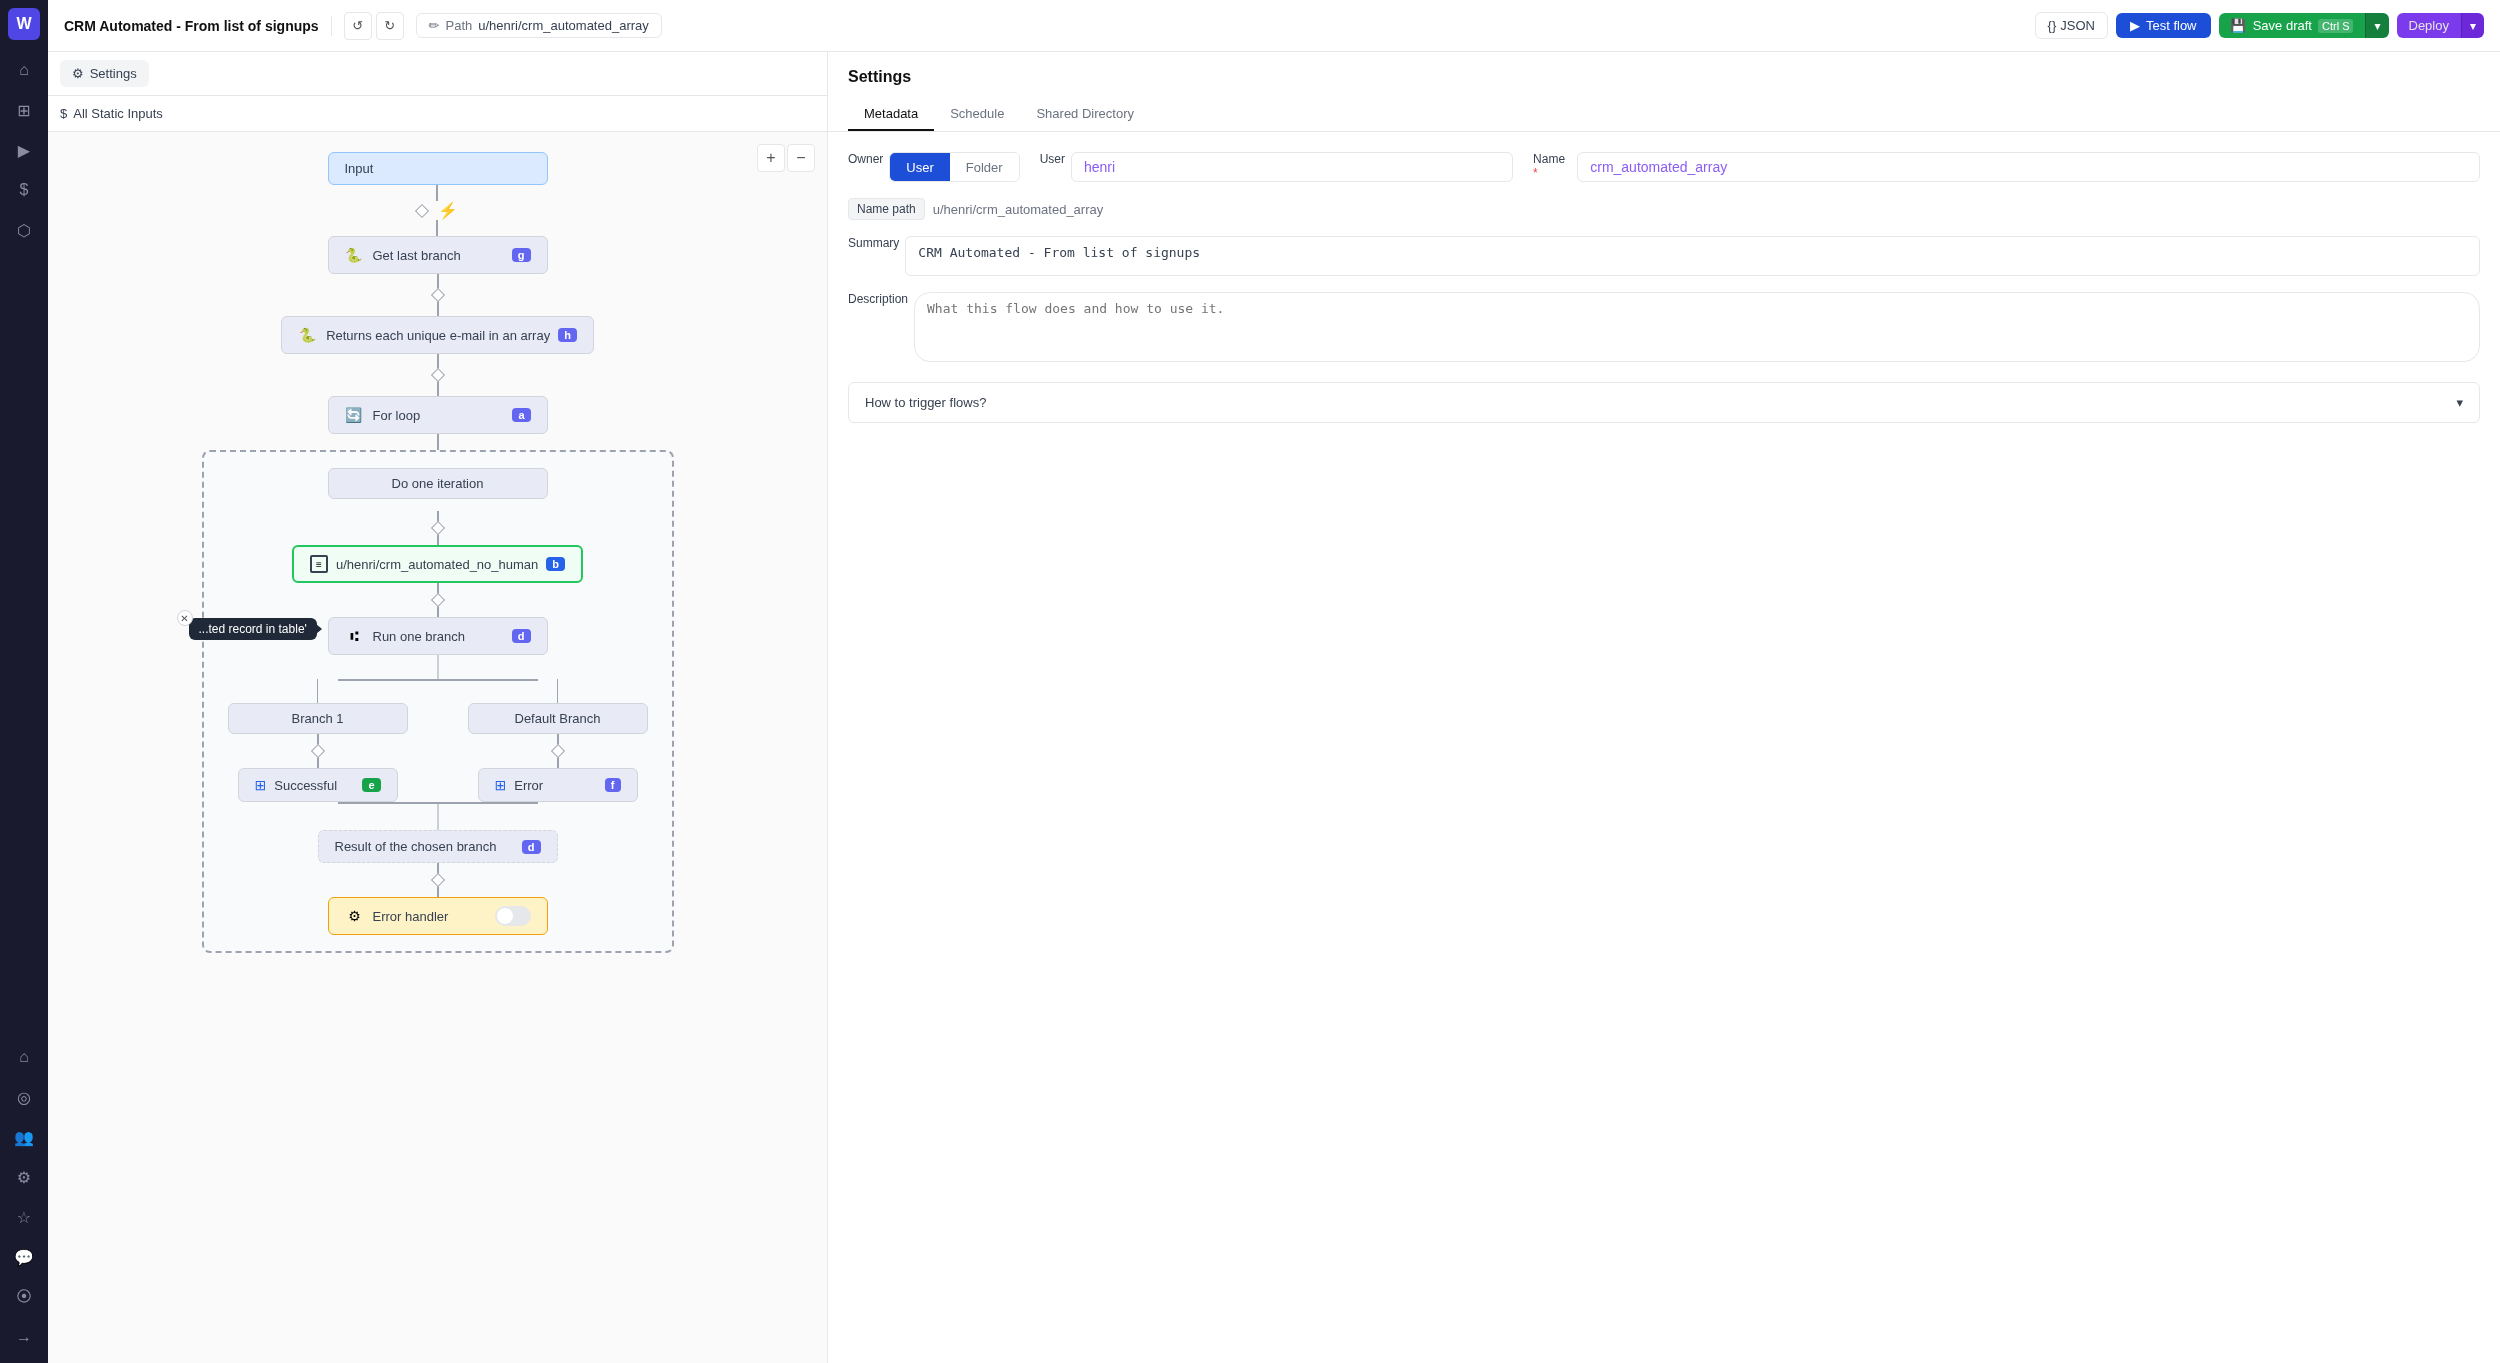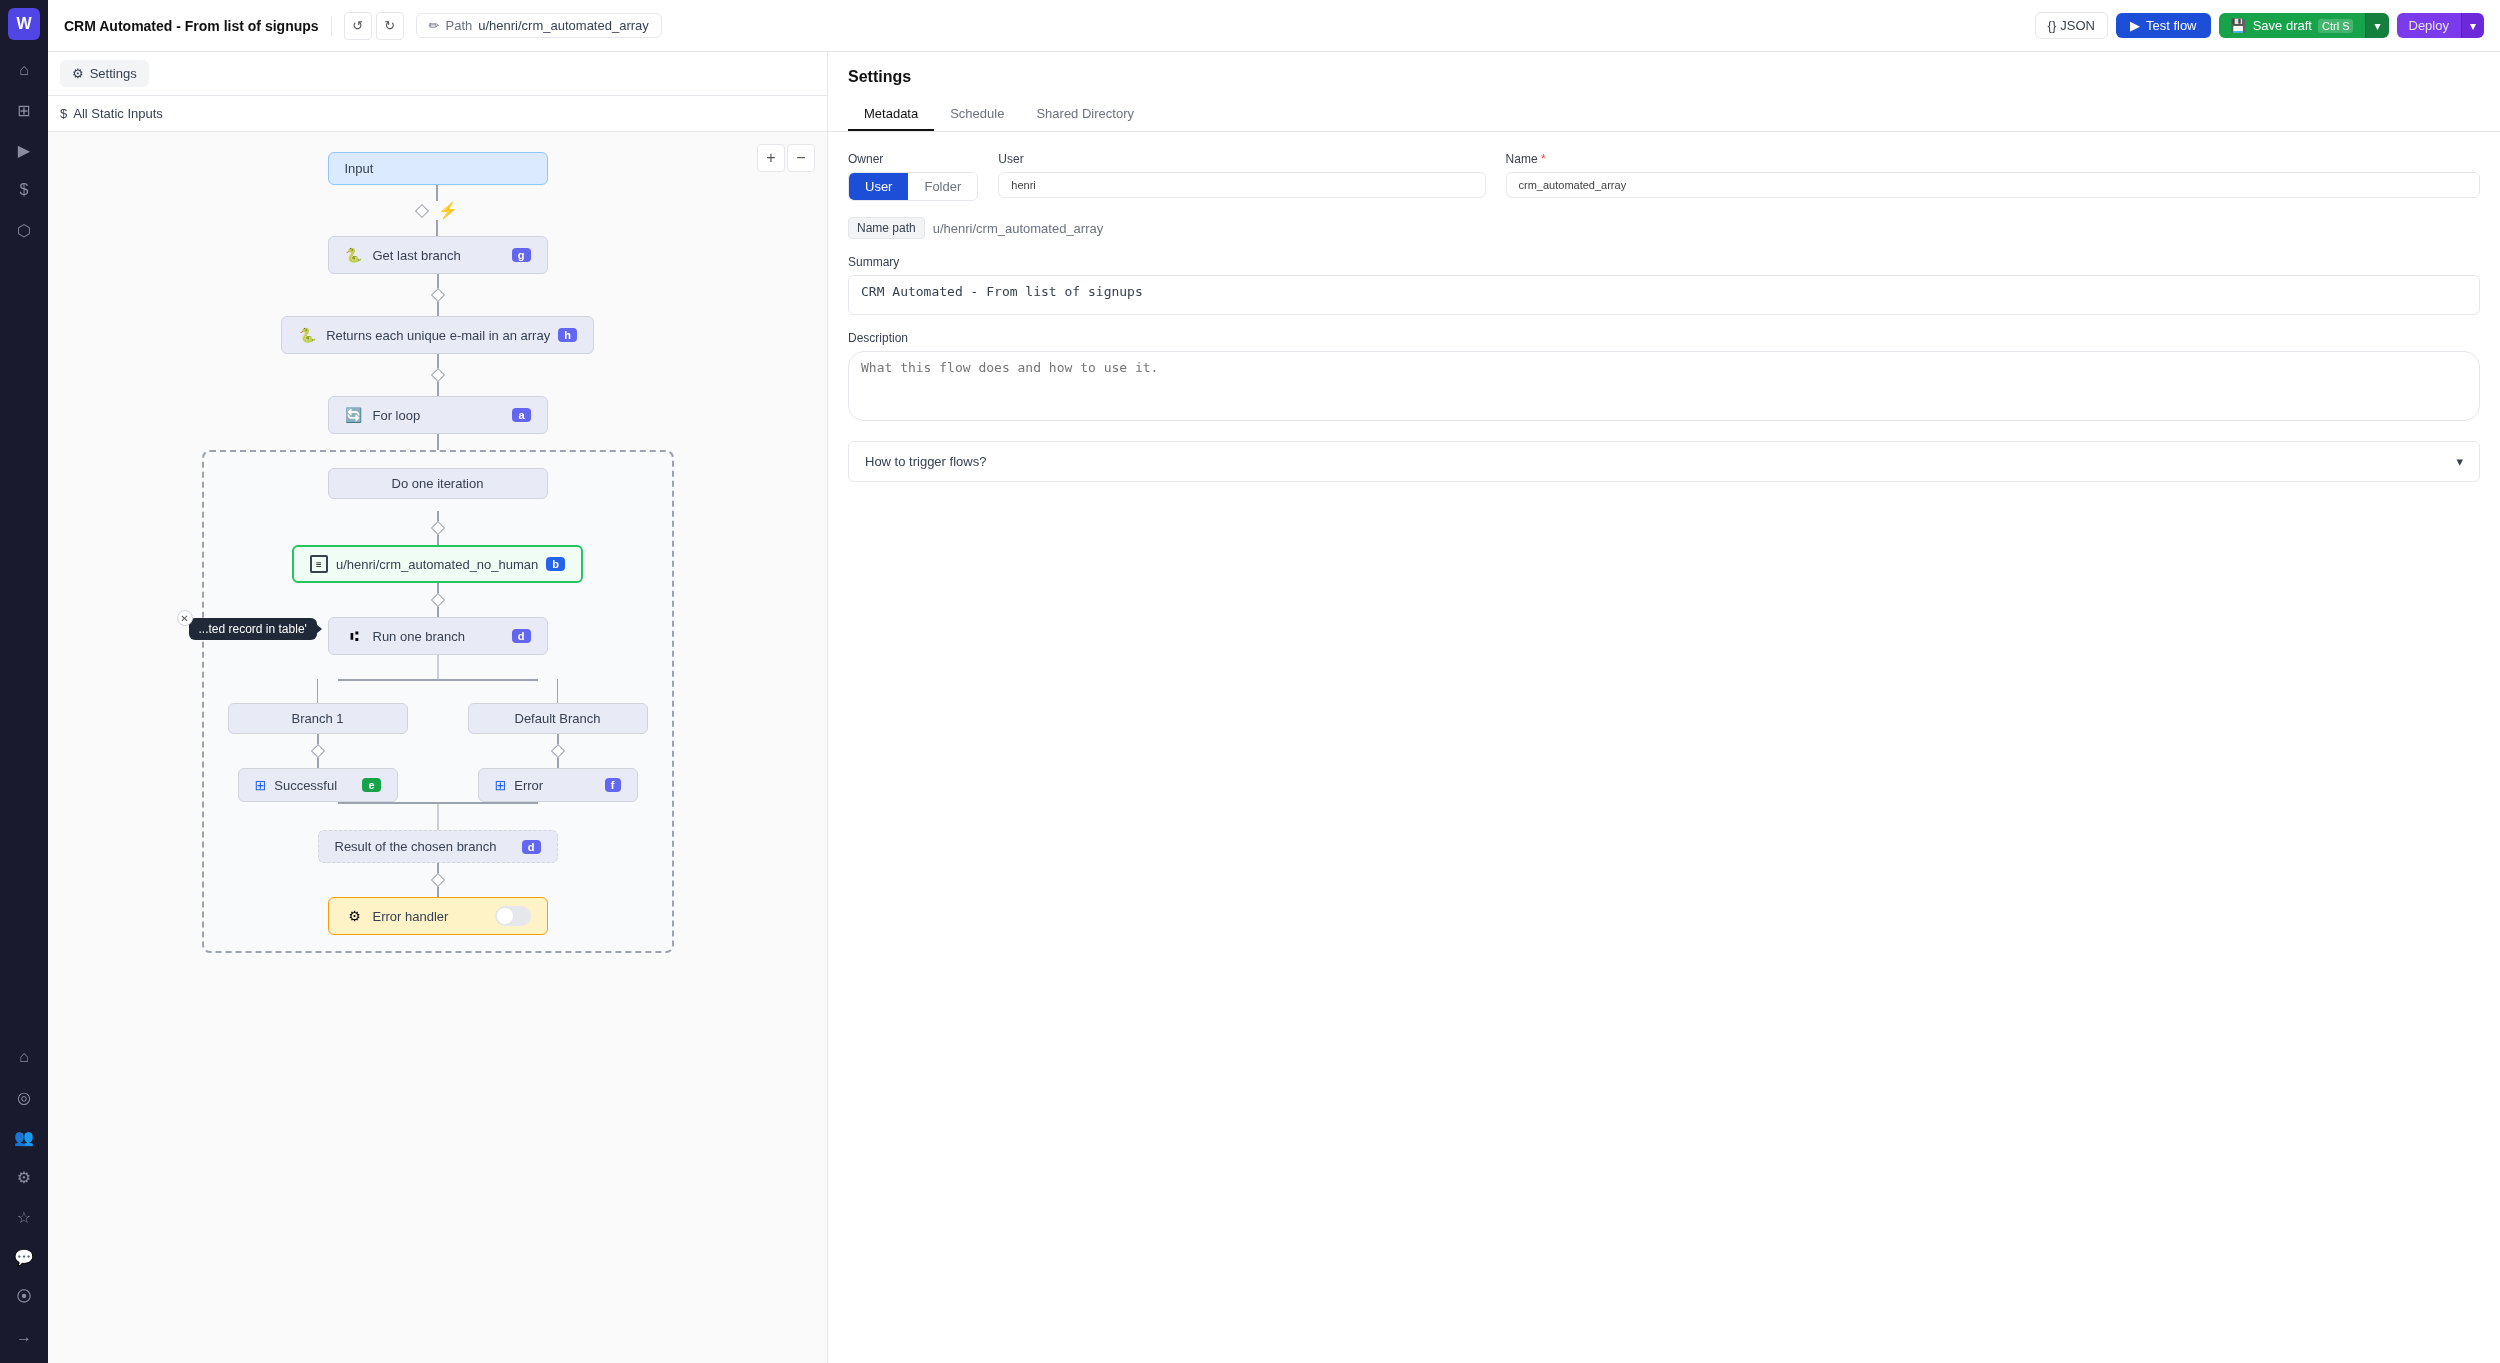"Owner" .form-group { flex-direction: column -> row }
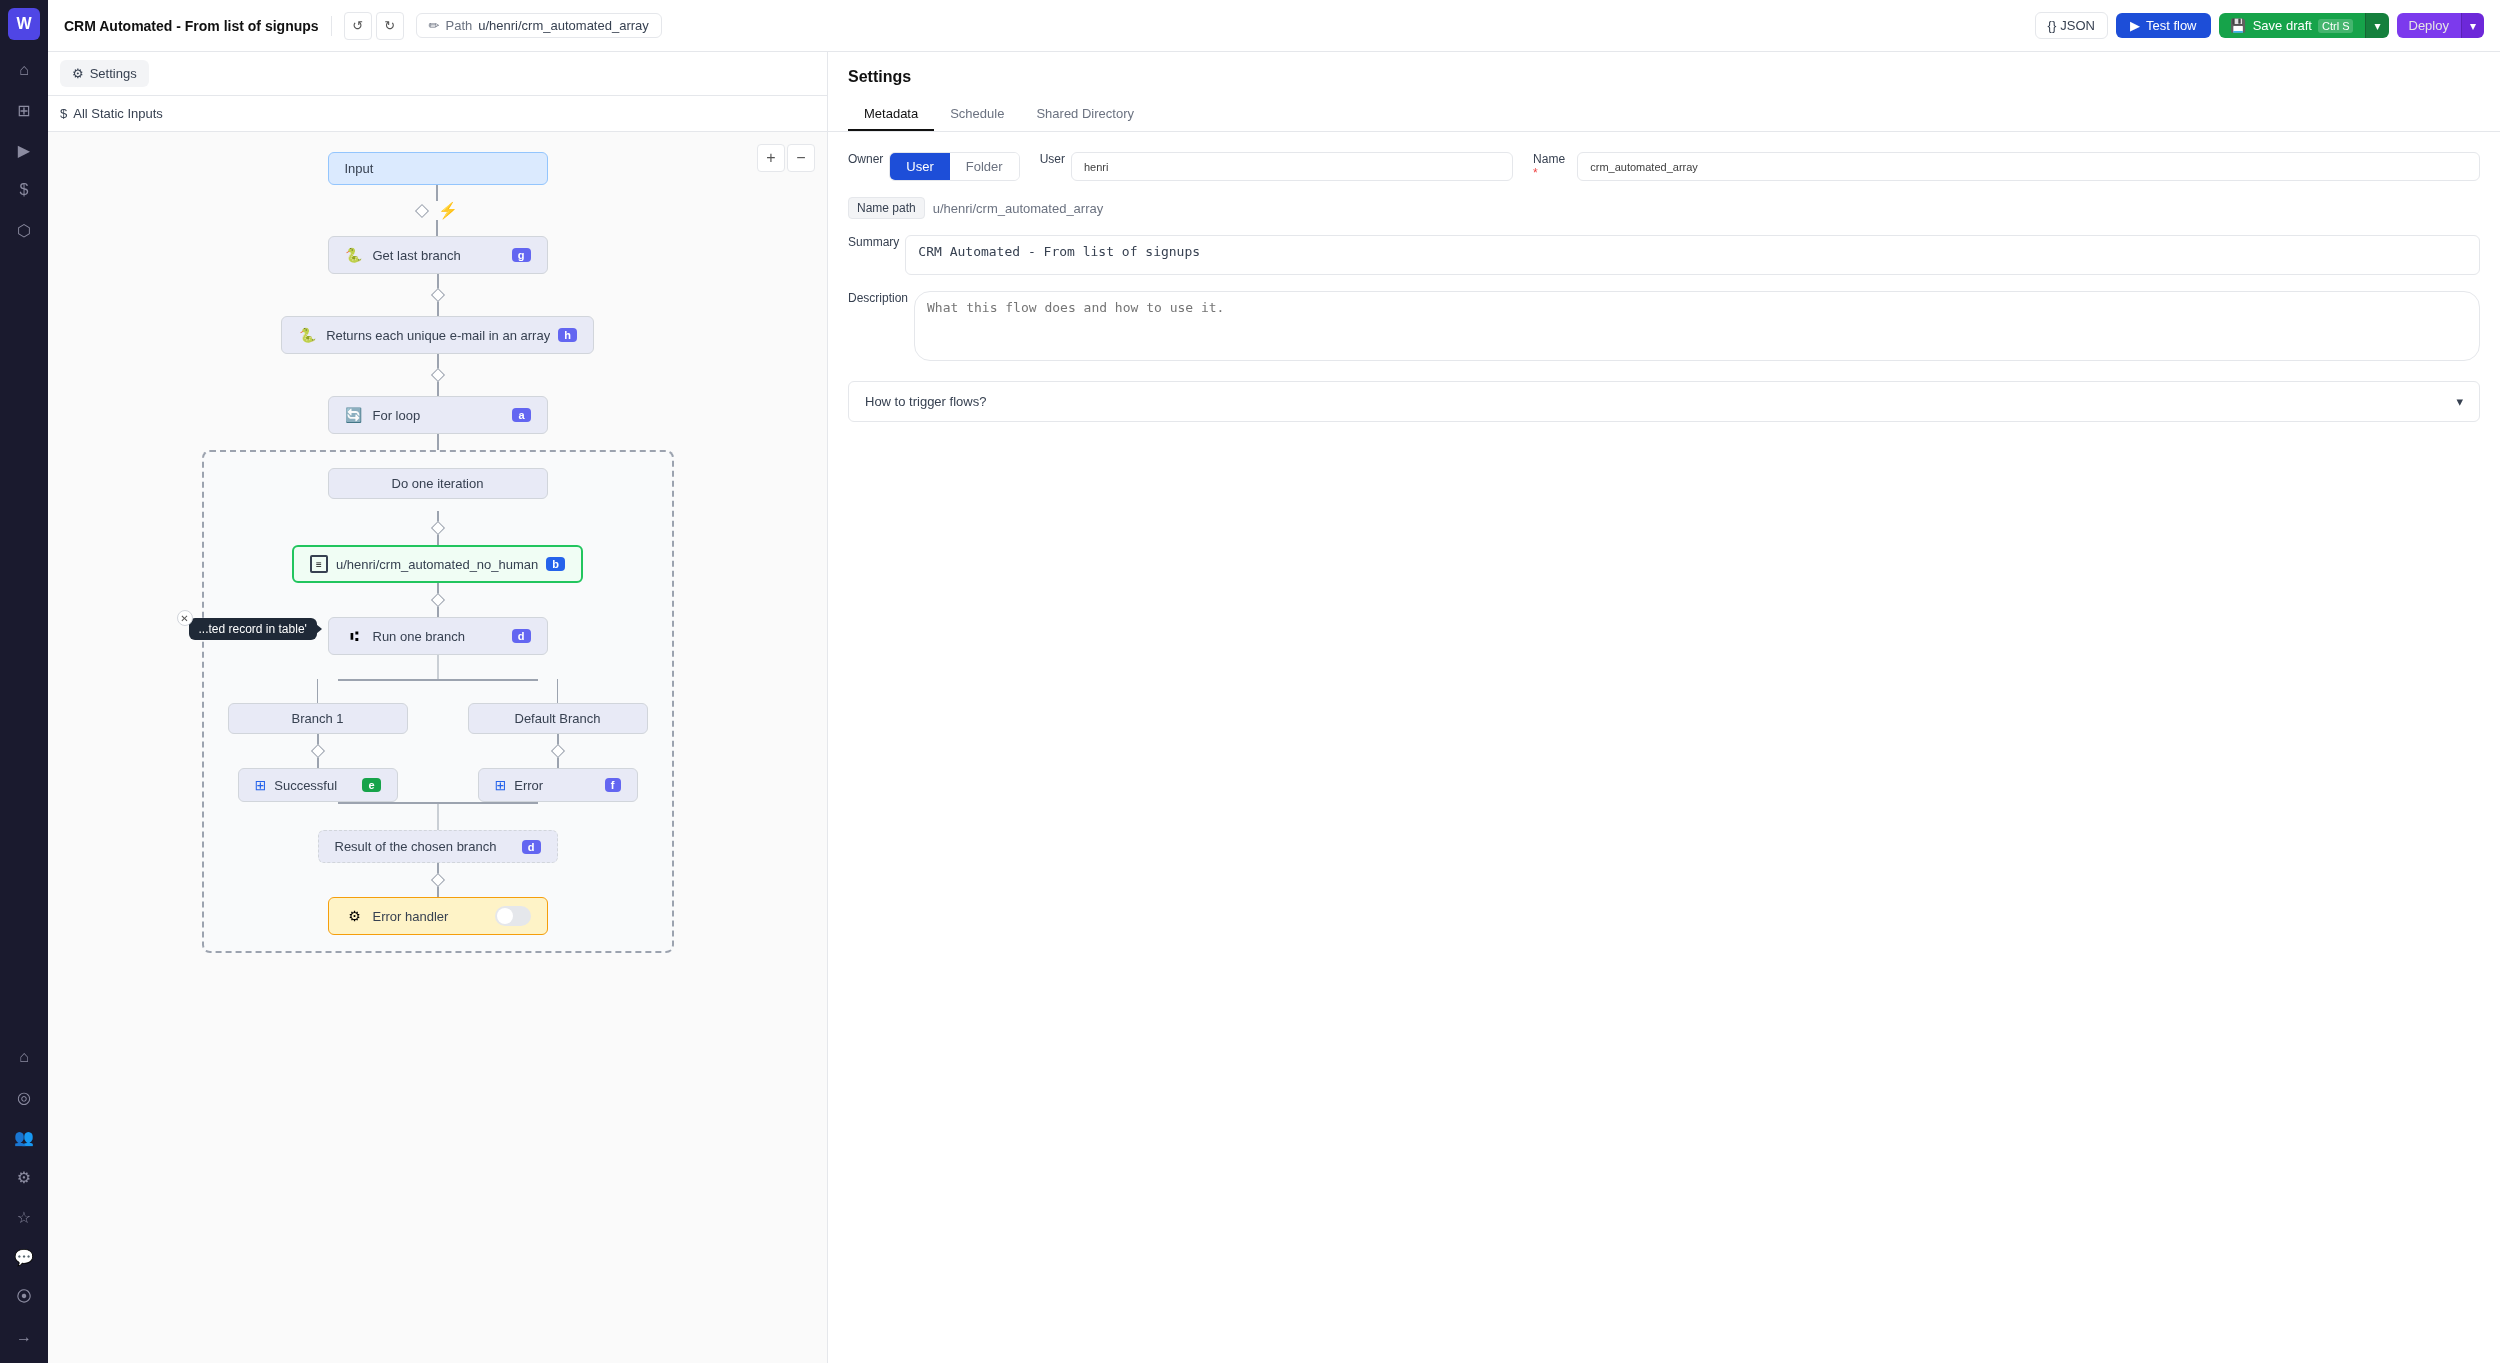"henri" .form-input { color: #404040 -> #8b5cf6; font-size: 11px -> 14px }
